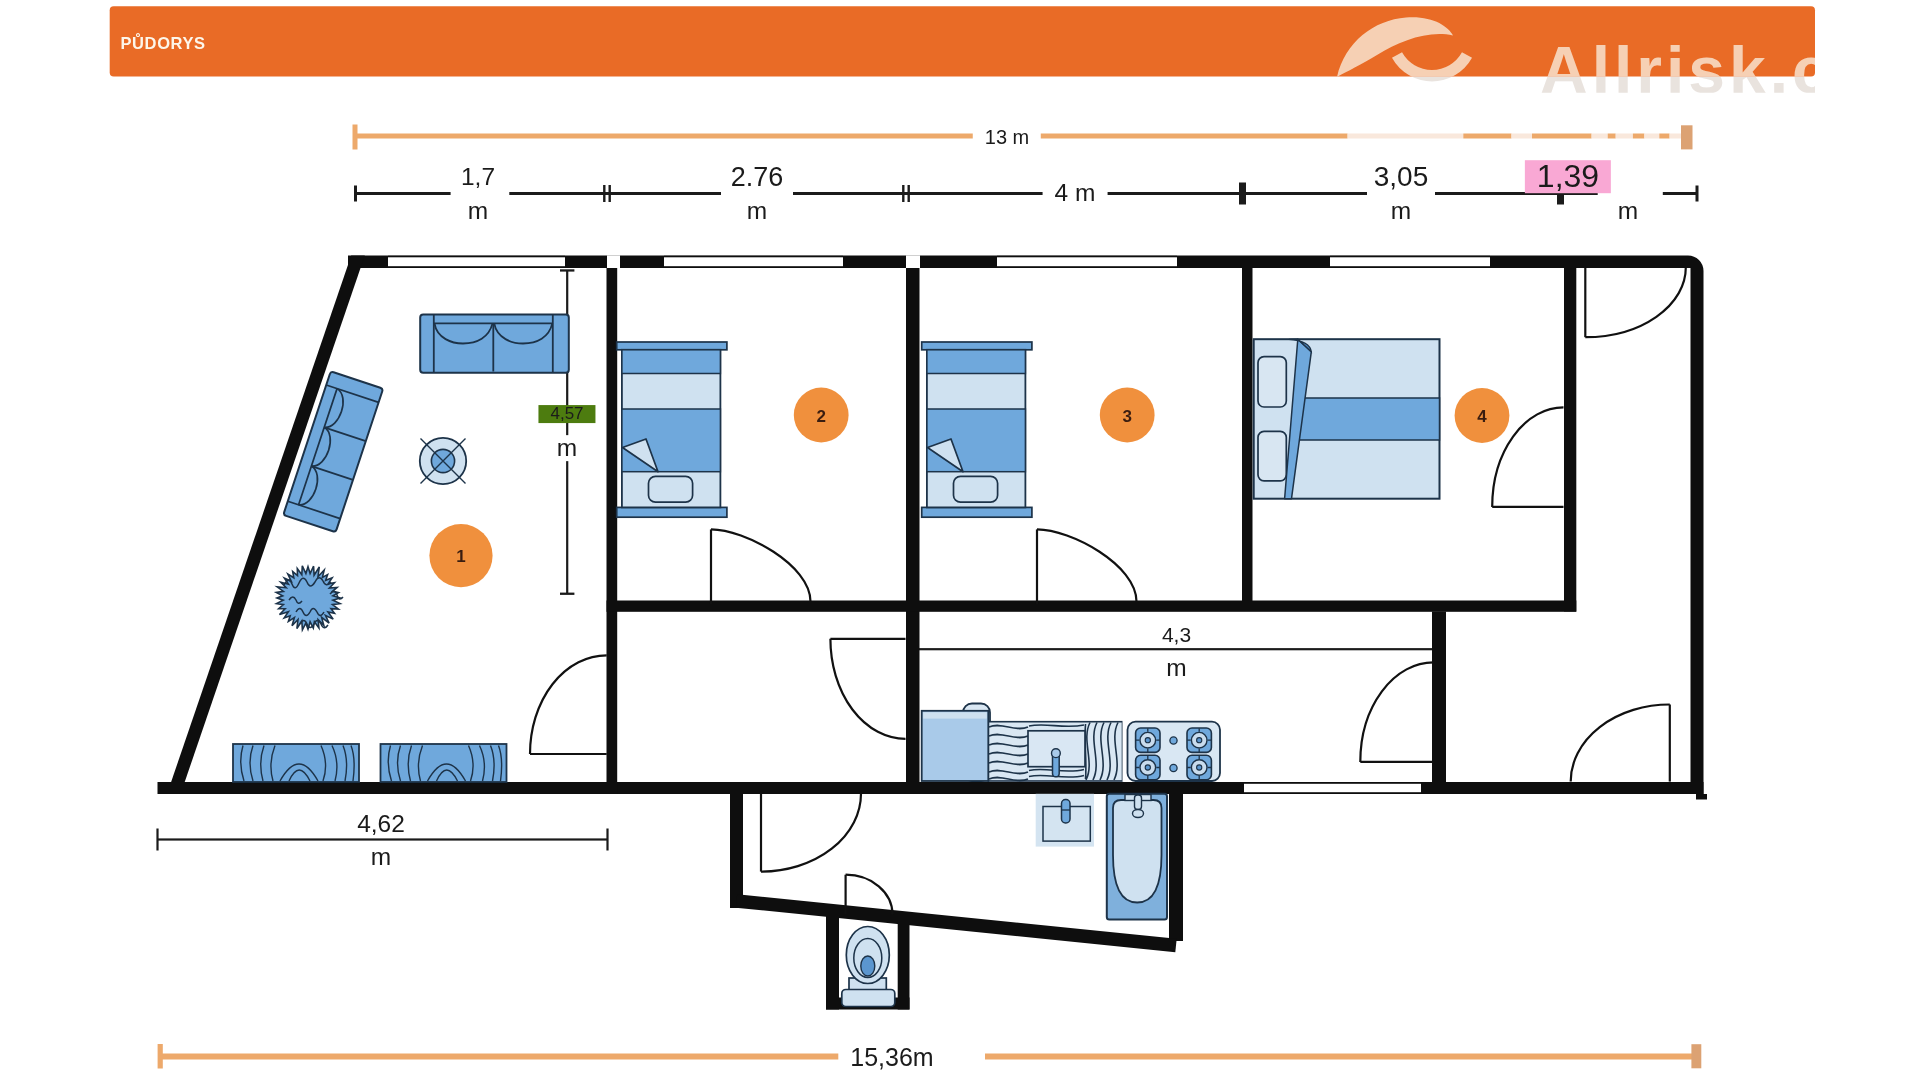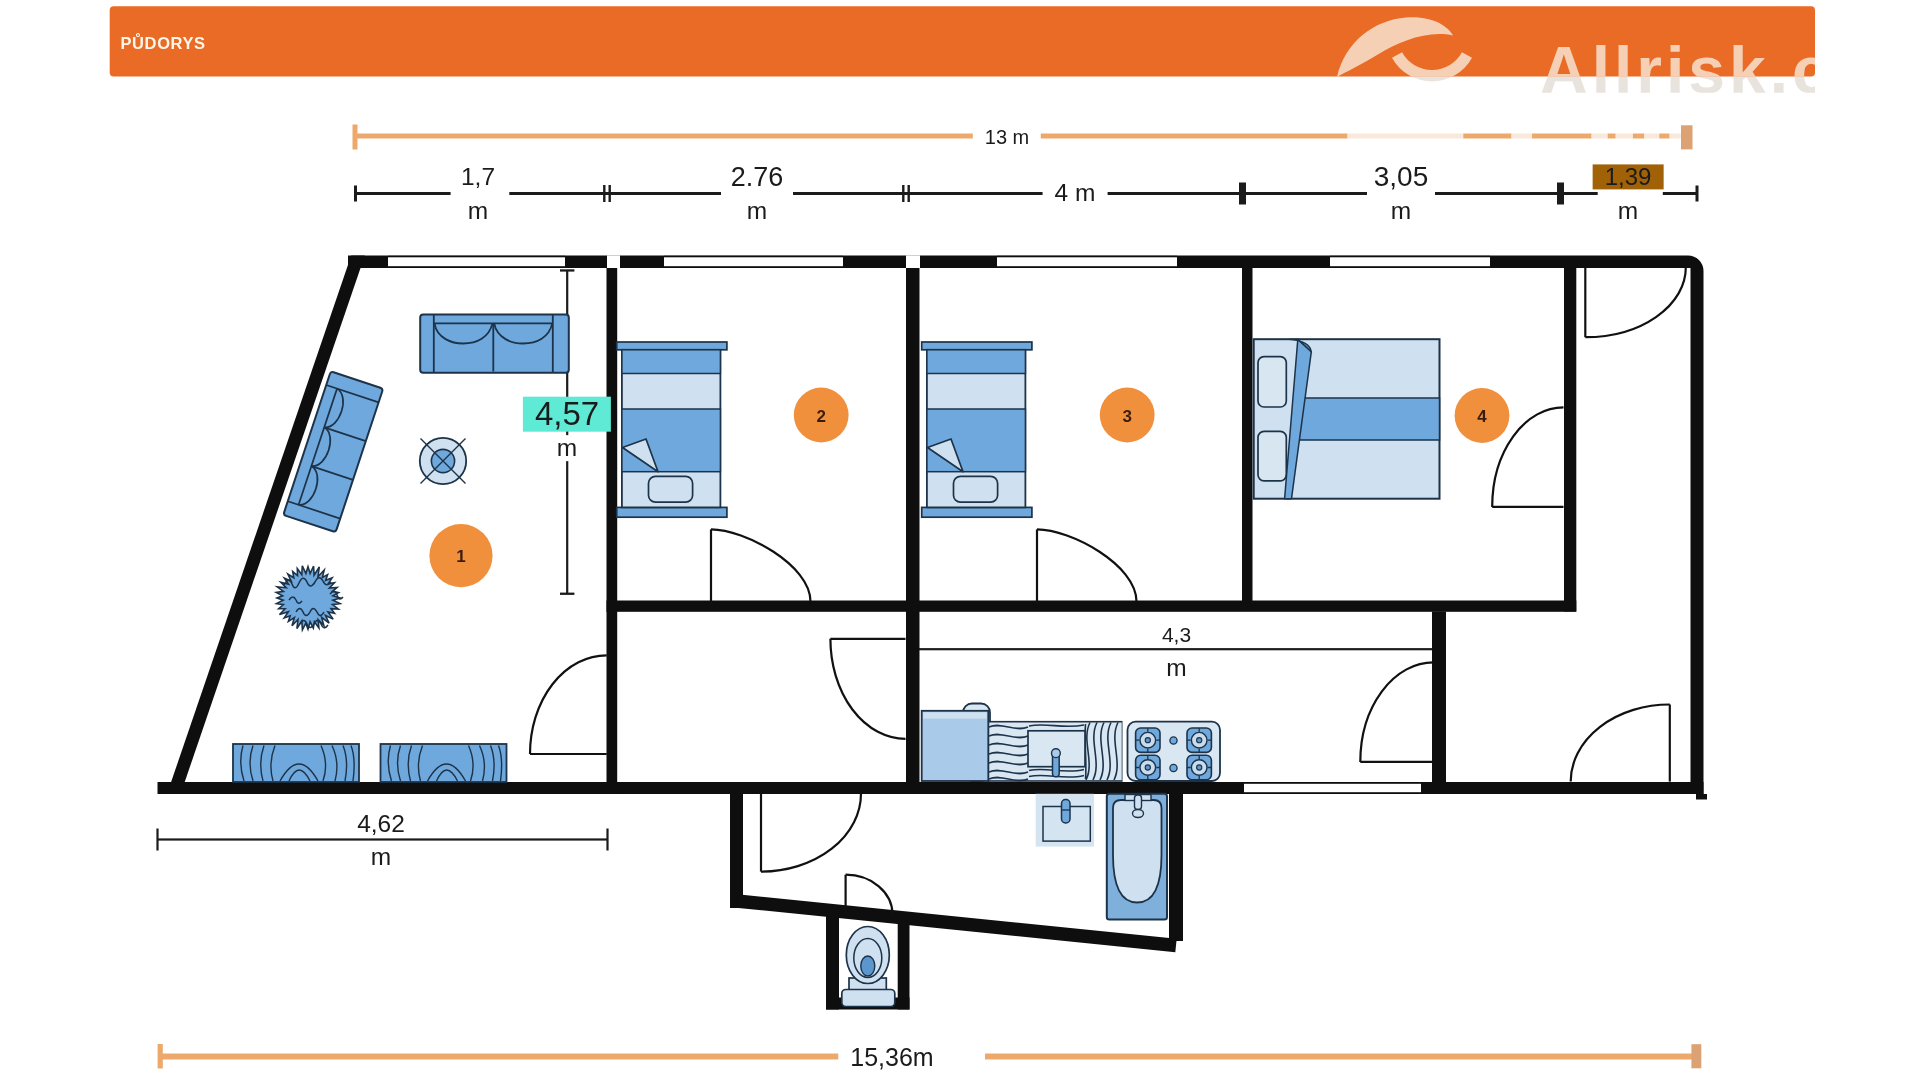"1,39" div { background: #a16207 -> #f9a8d4; font-size: 24px -> 32px; left: 1628px -> 1568px }
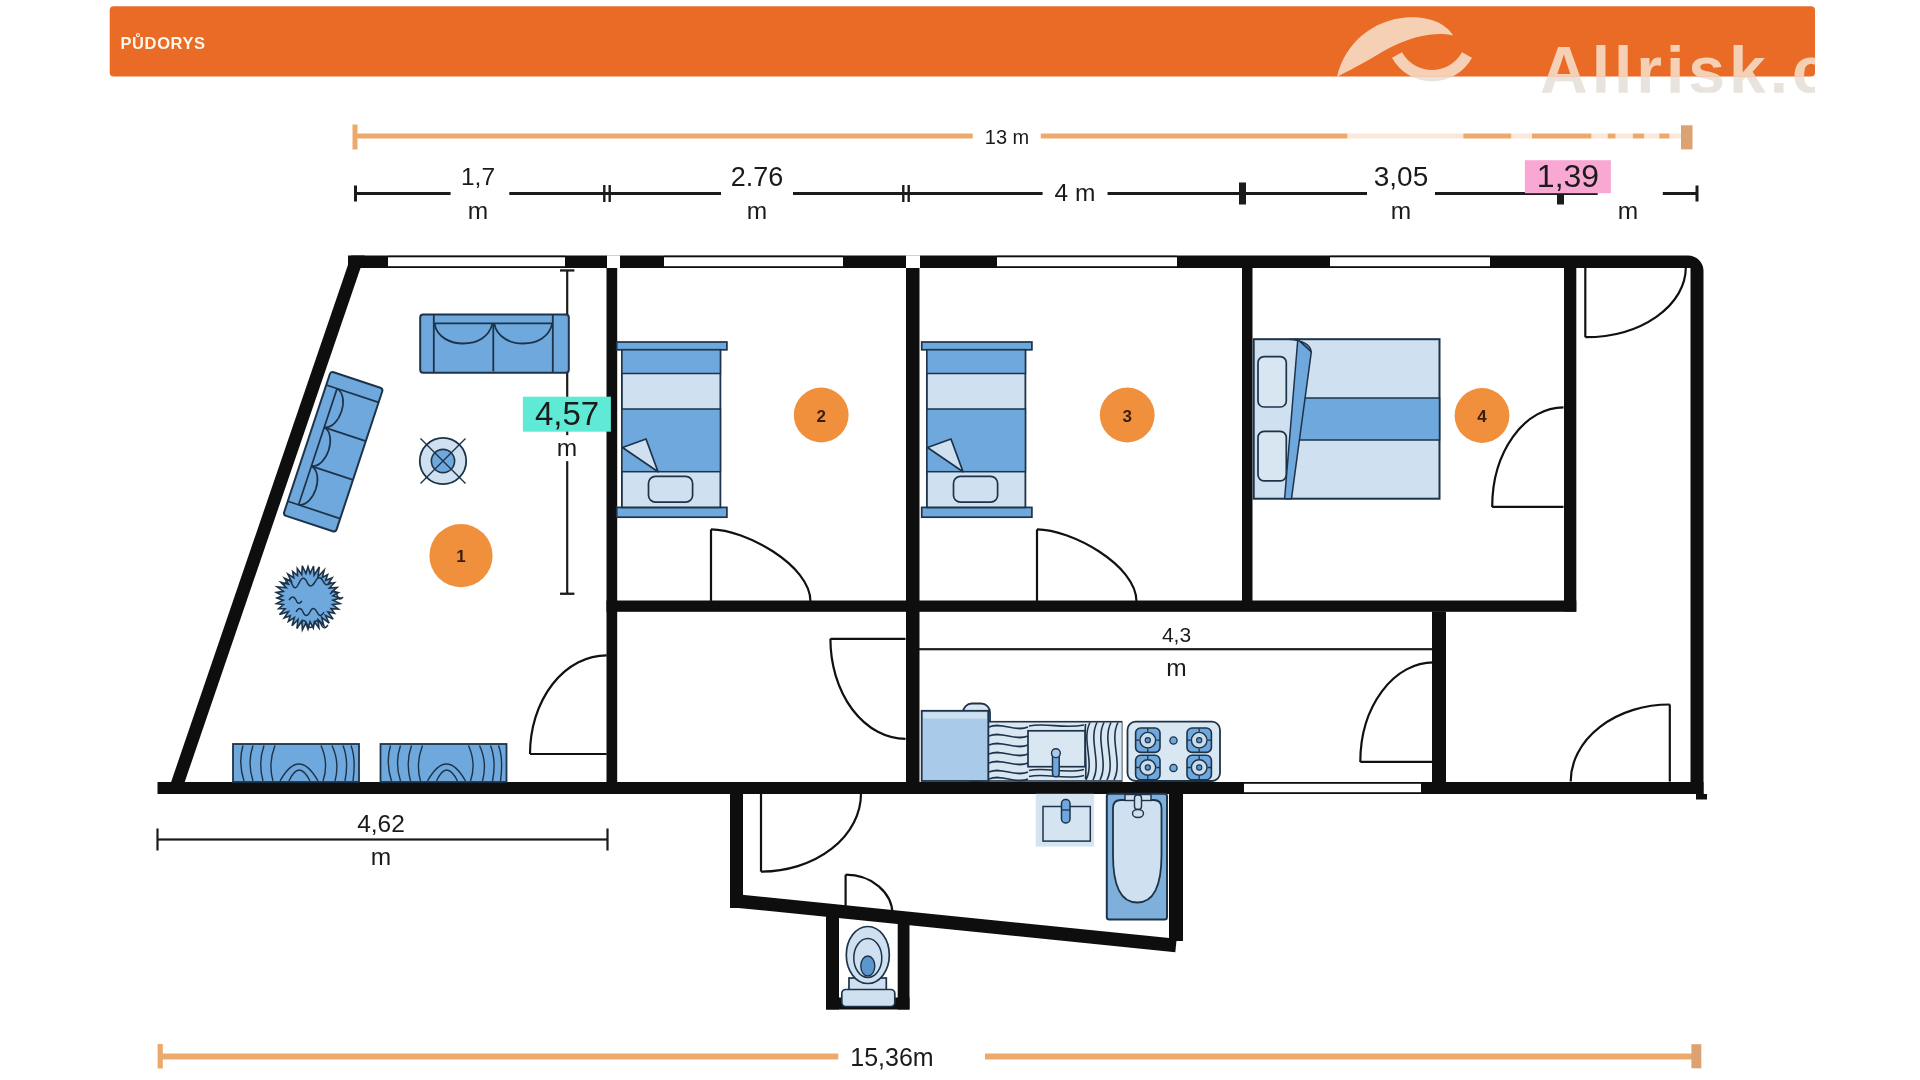"4,57" div { background: #5eead4 -> #4d7c0f; font-size: 33px -> 17px }
